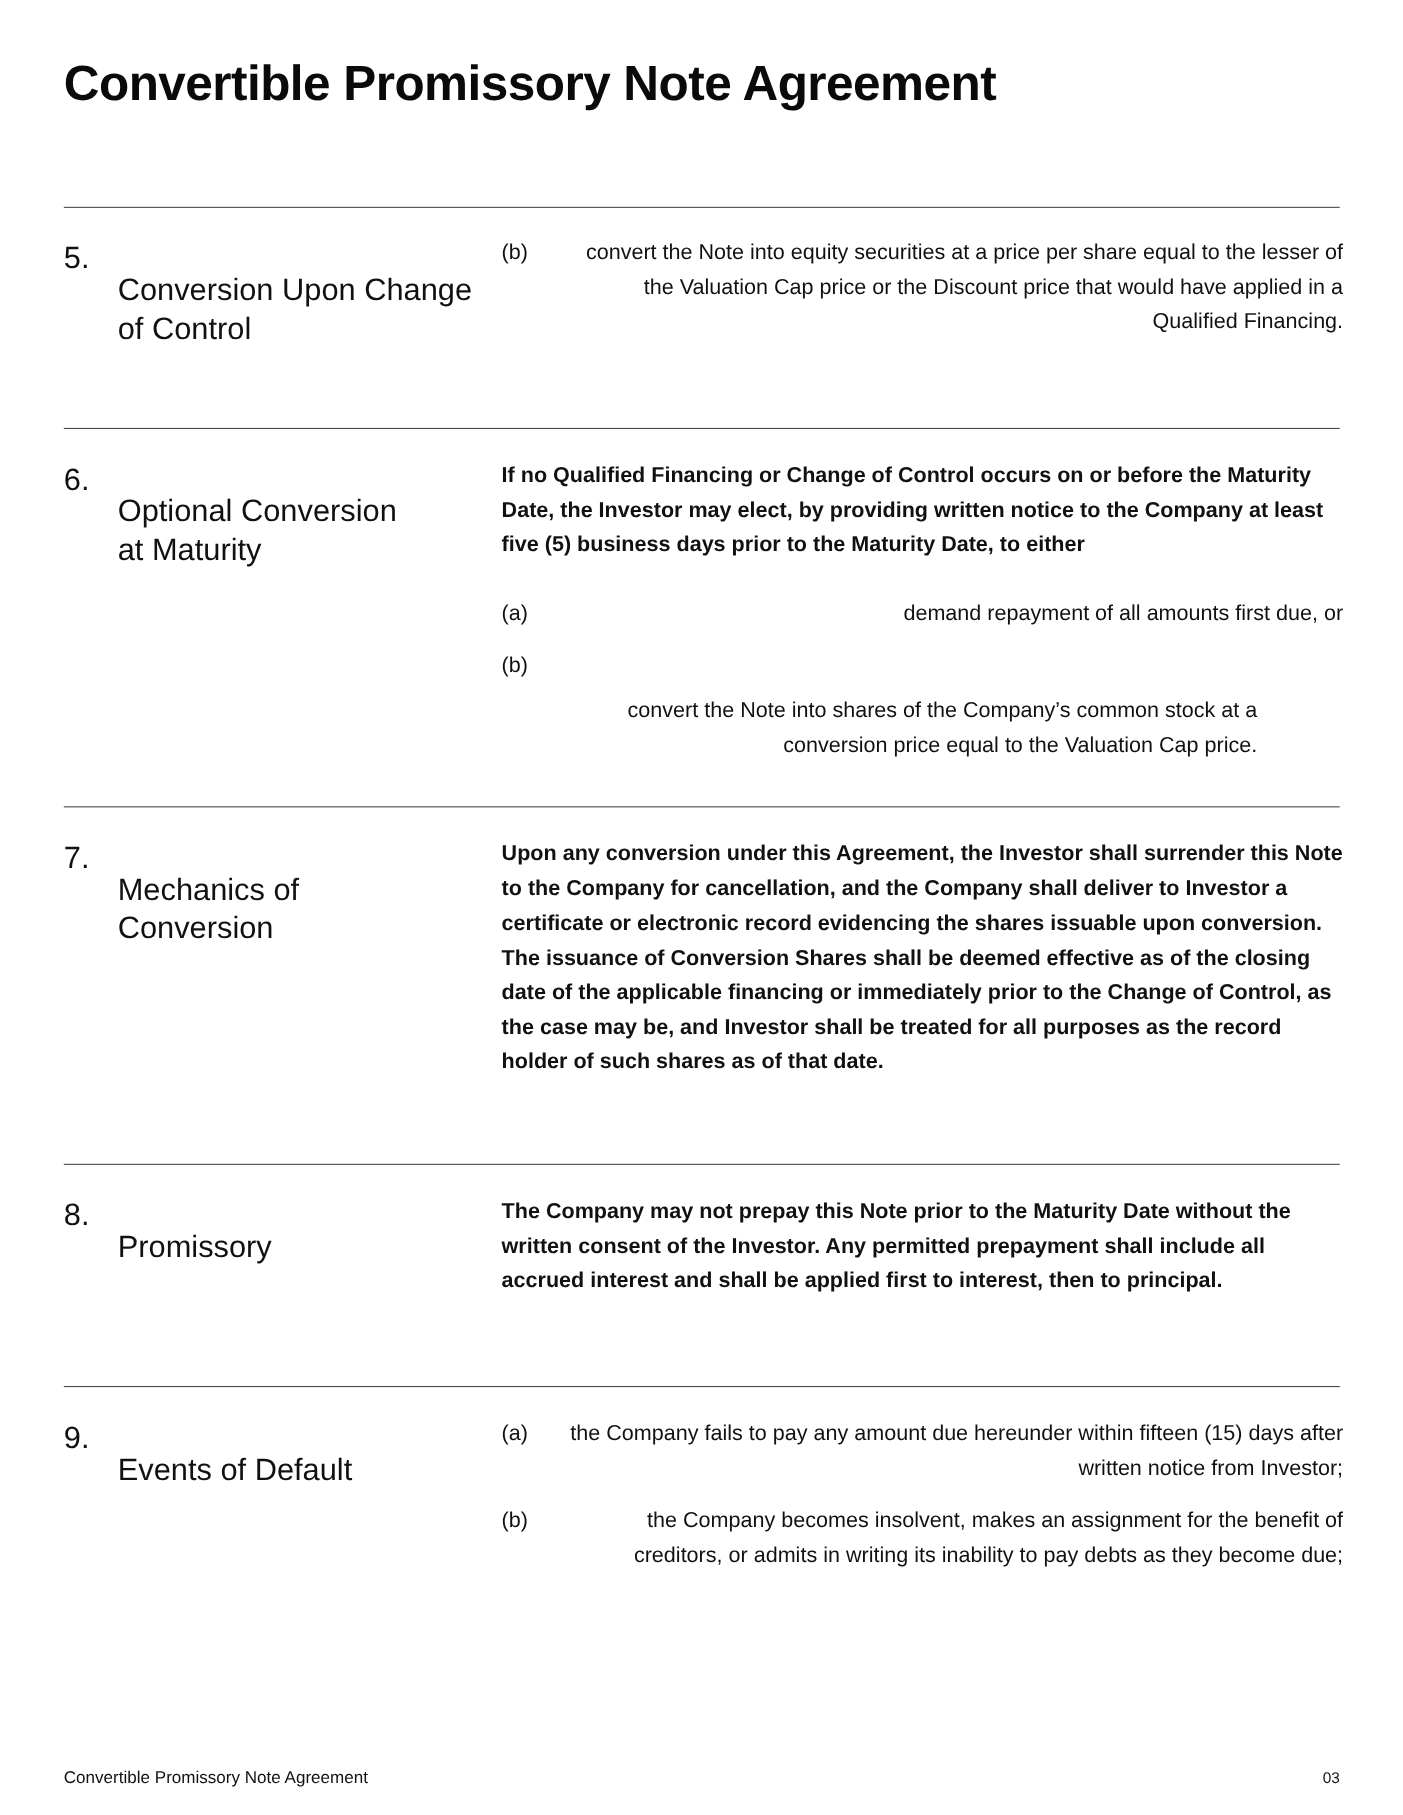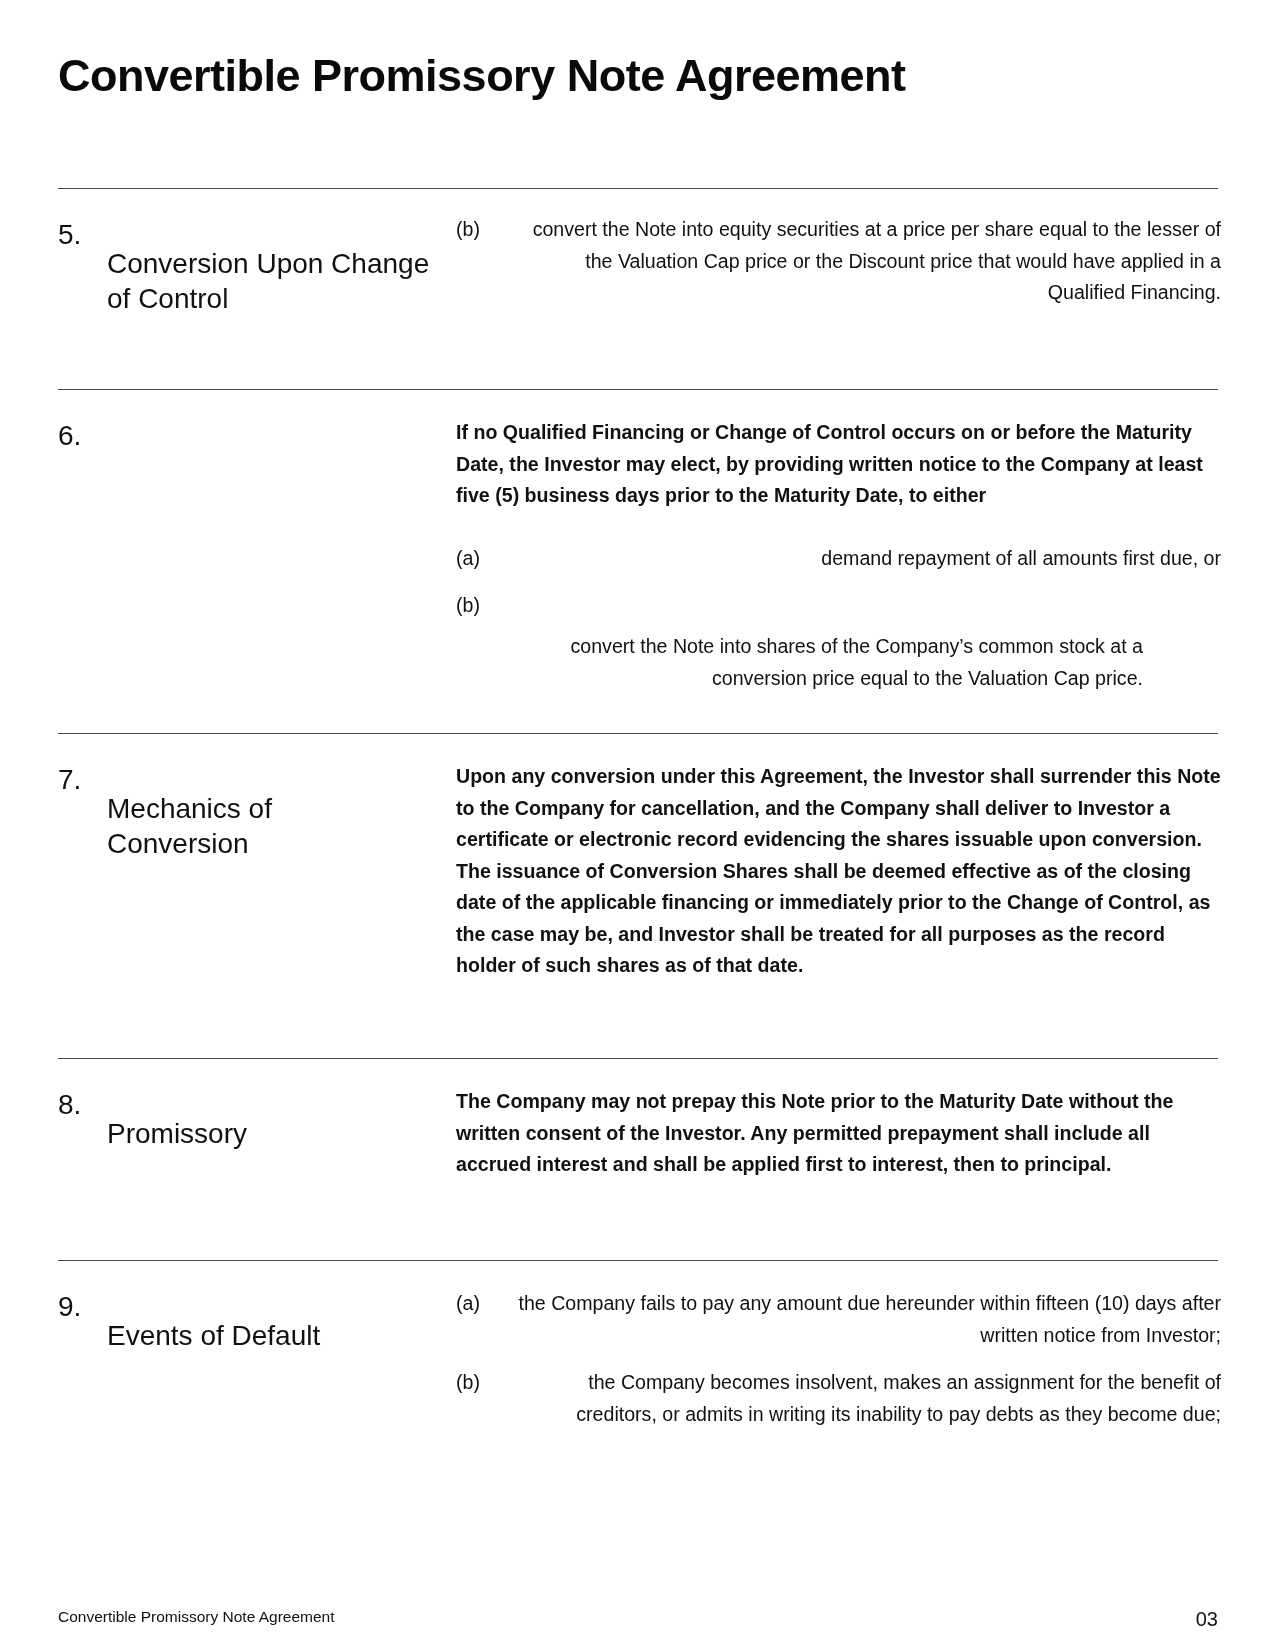"Optional Conversion at Maturity" span.sec-title { html: none -> <span>Optional Conversion at Maturity</span> }
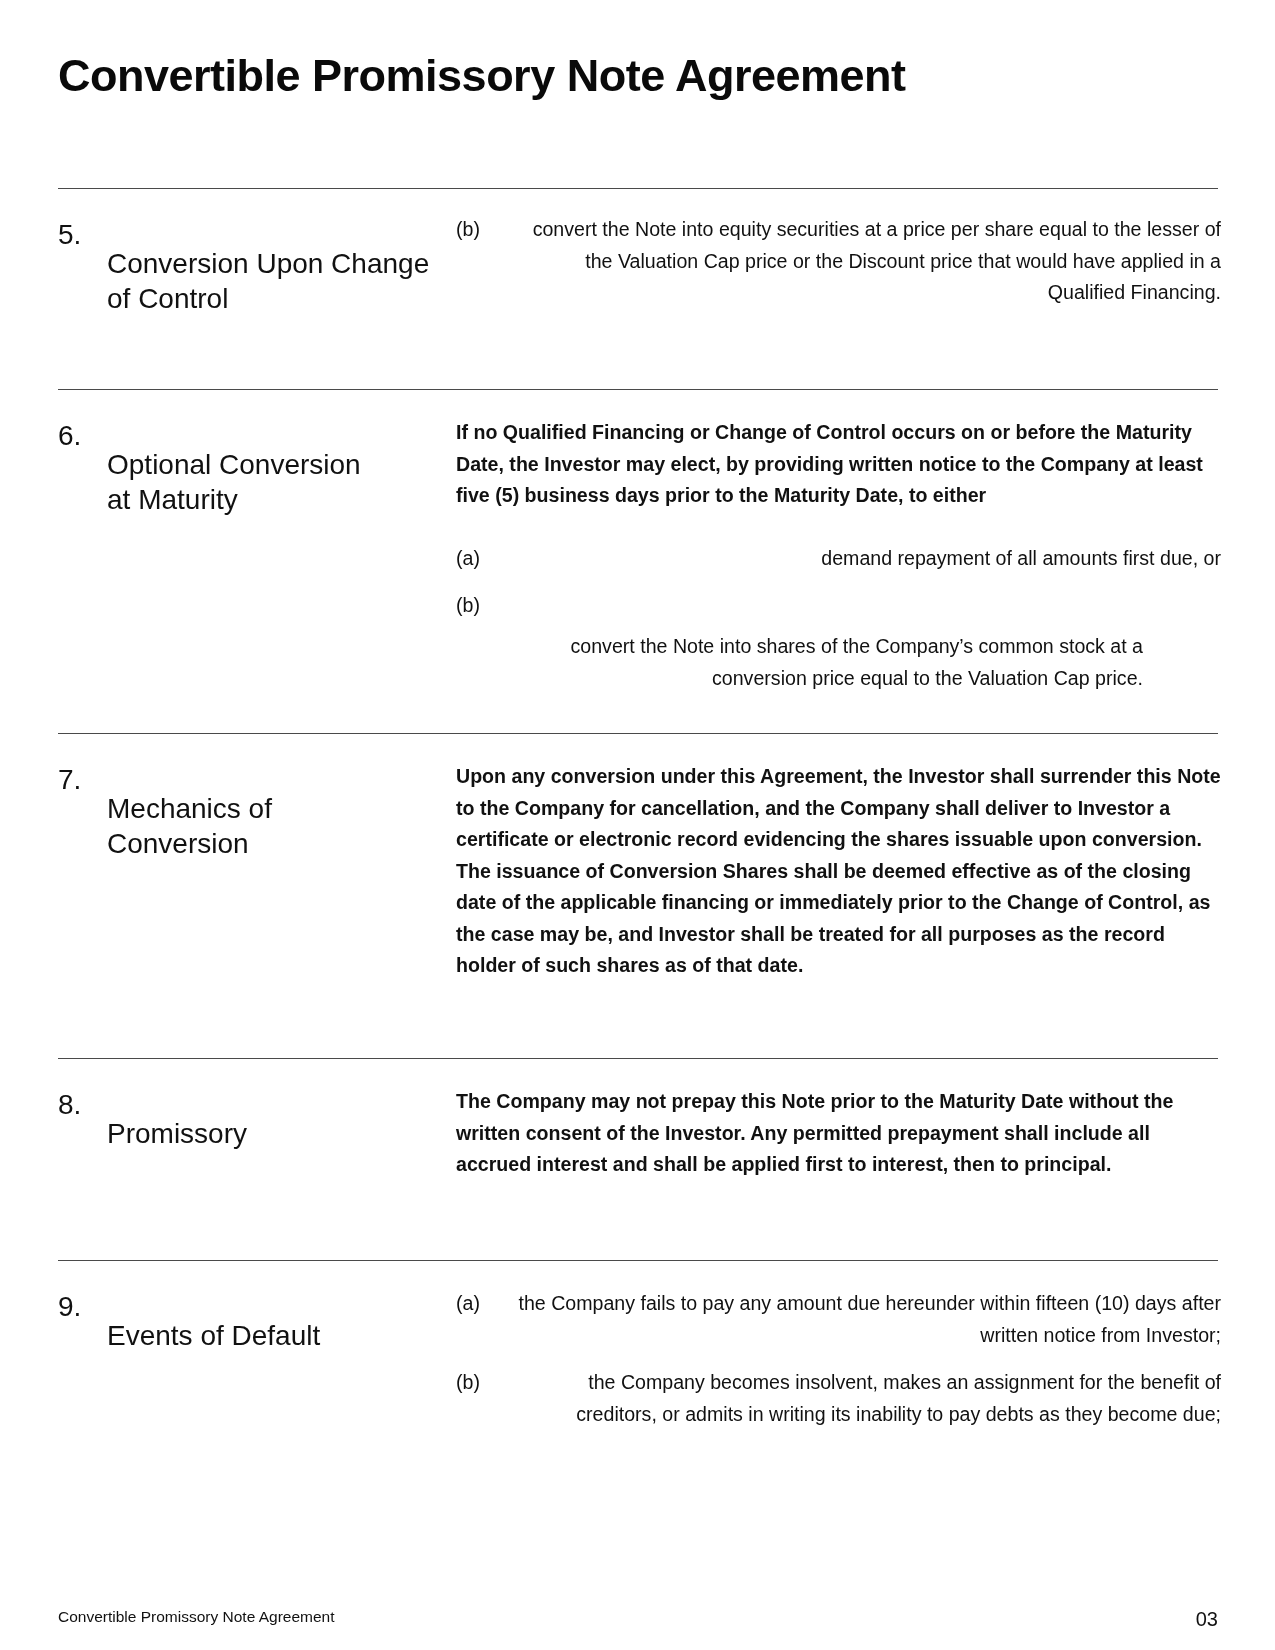"the Company fails to pay" span.item-text { text: 10 -> 15 }
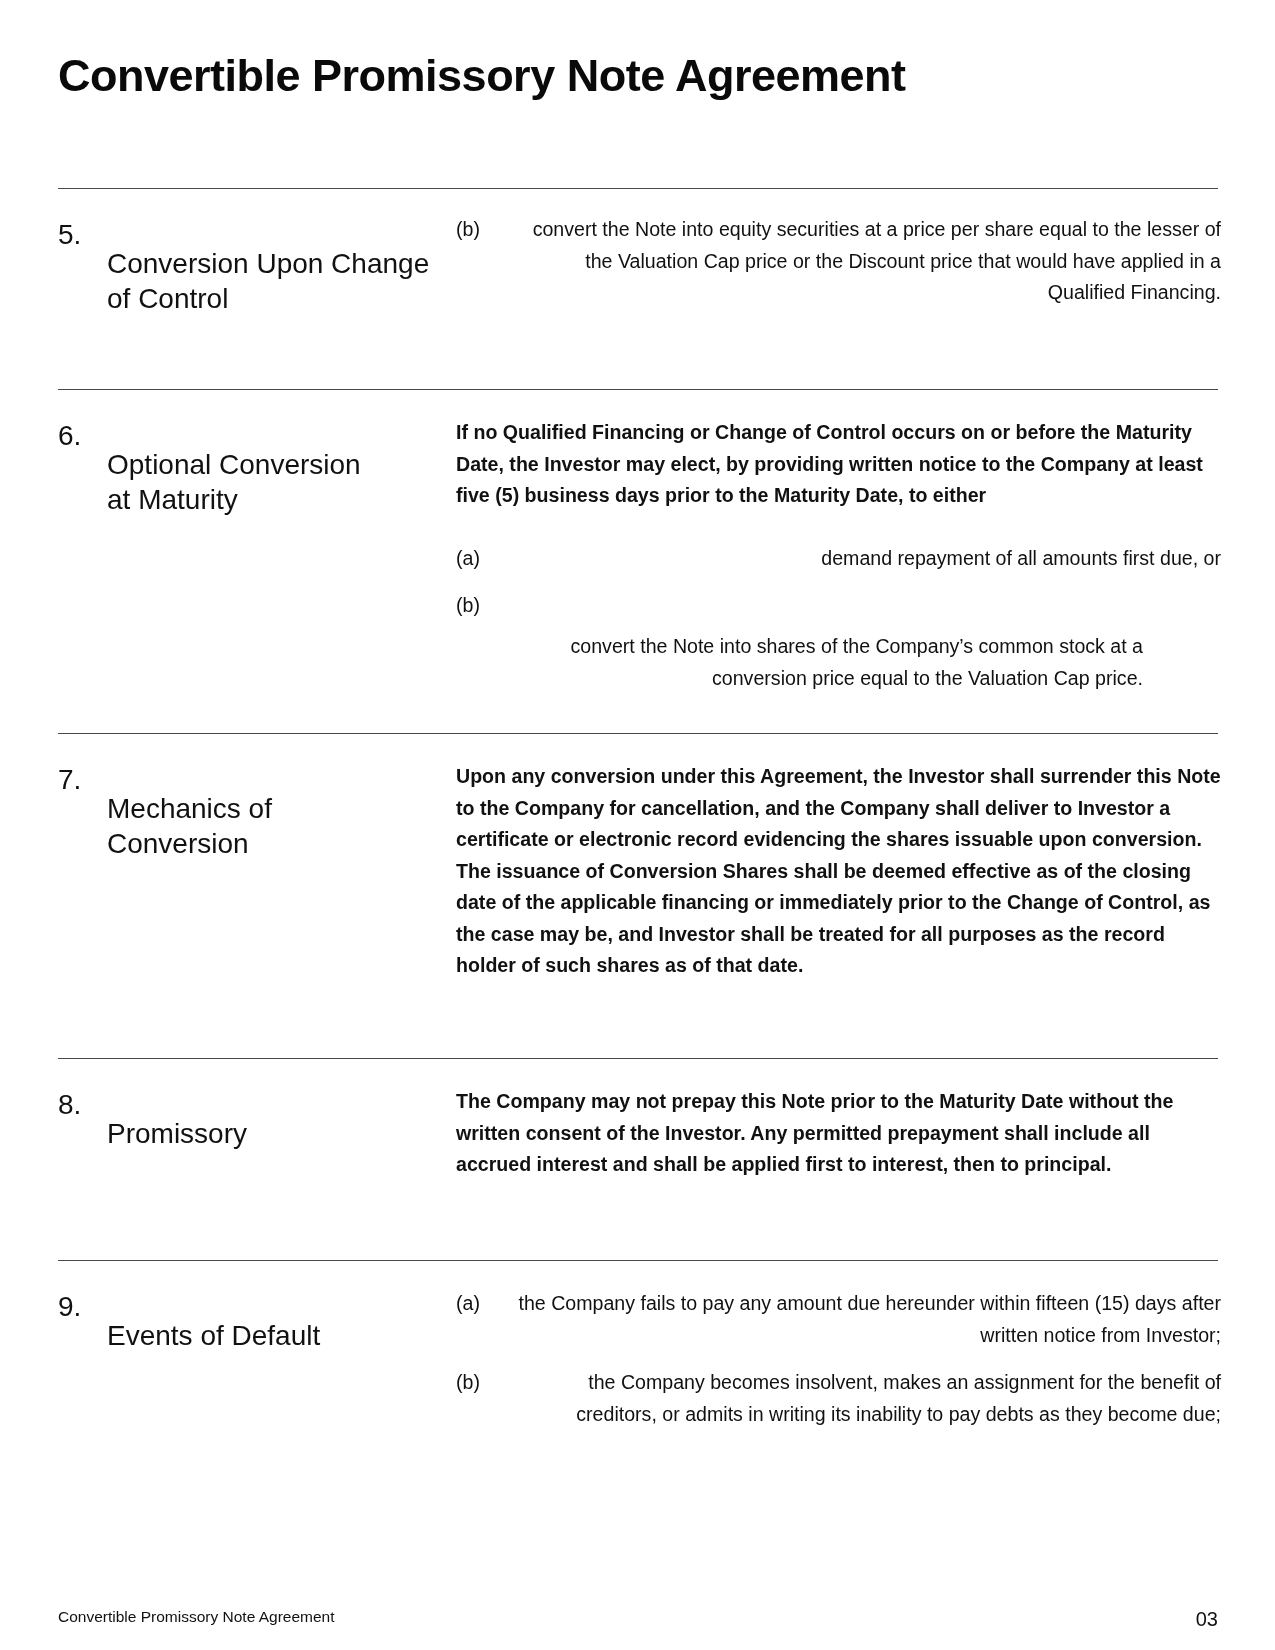"03" .footer-page { font-size: 20px -> 14px }
